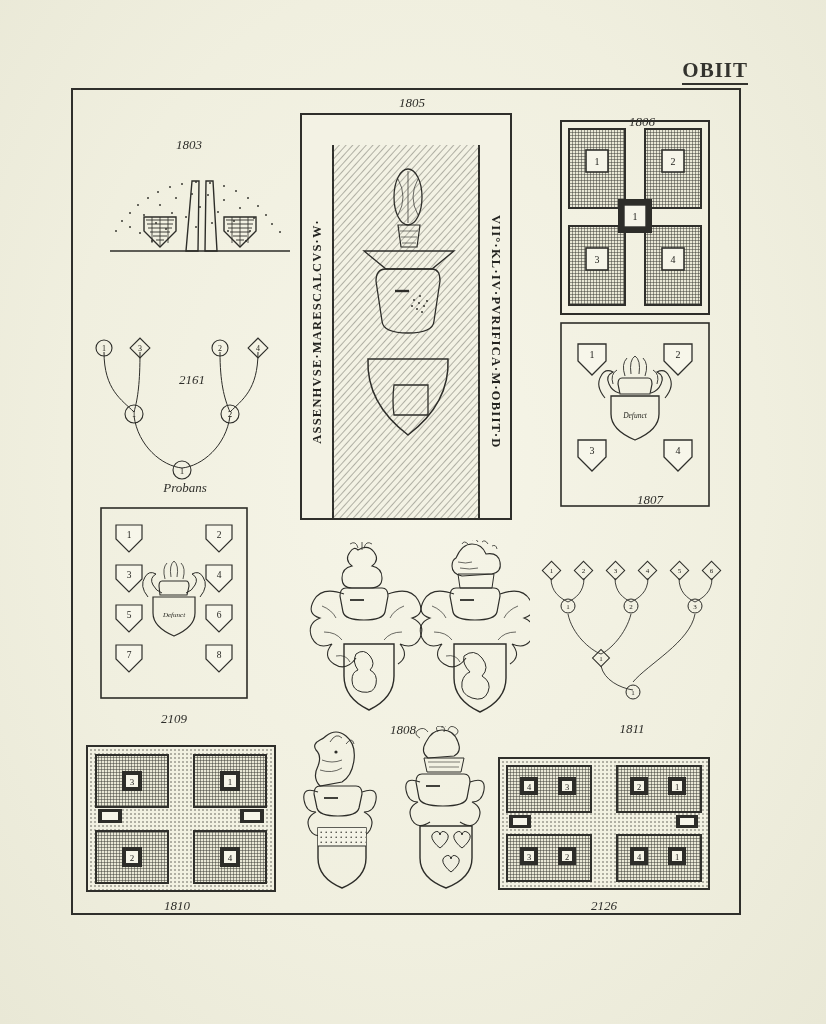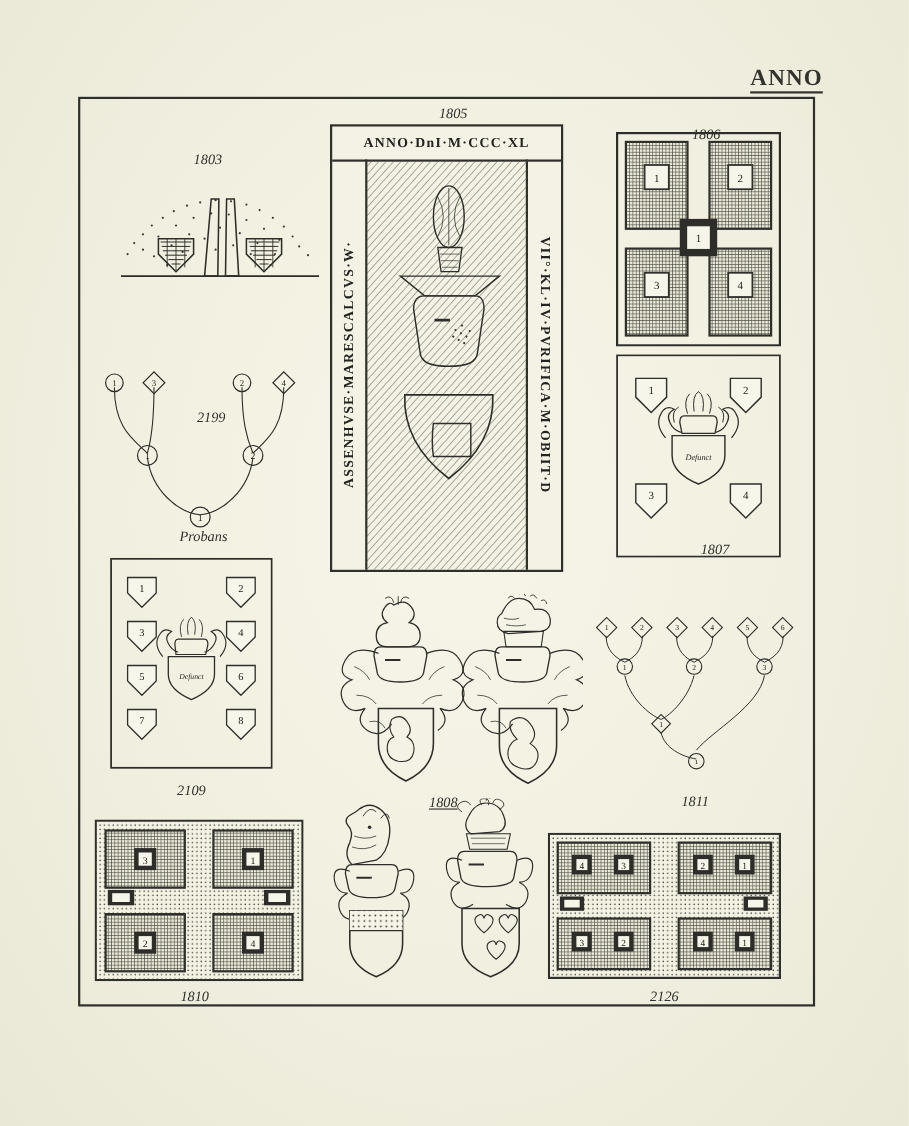"ANNO" span.u { text: ANNO -> OBIIT }
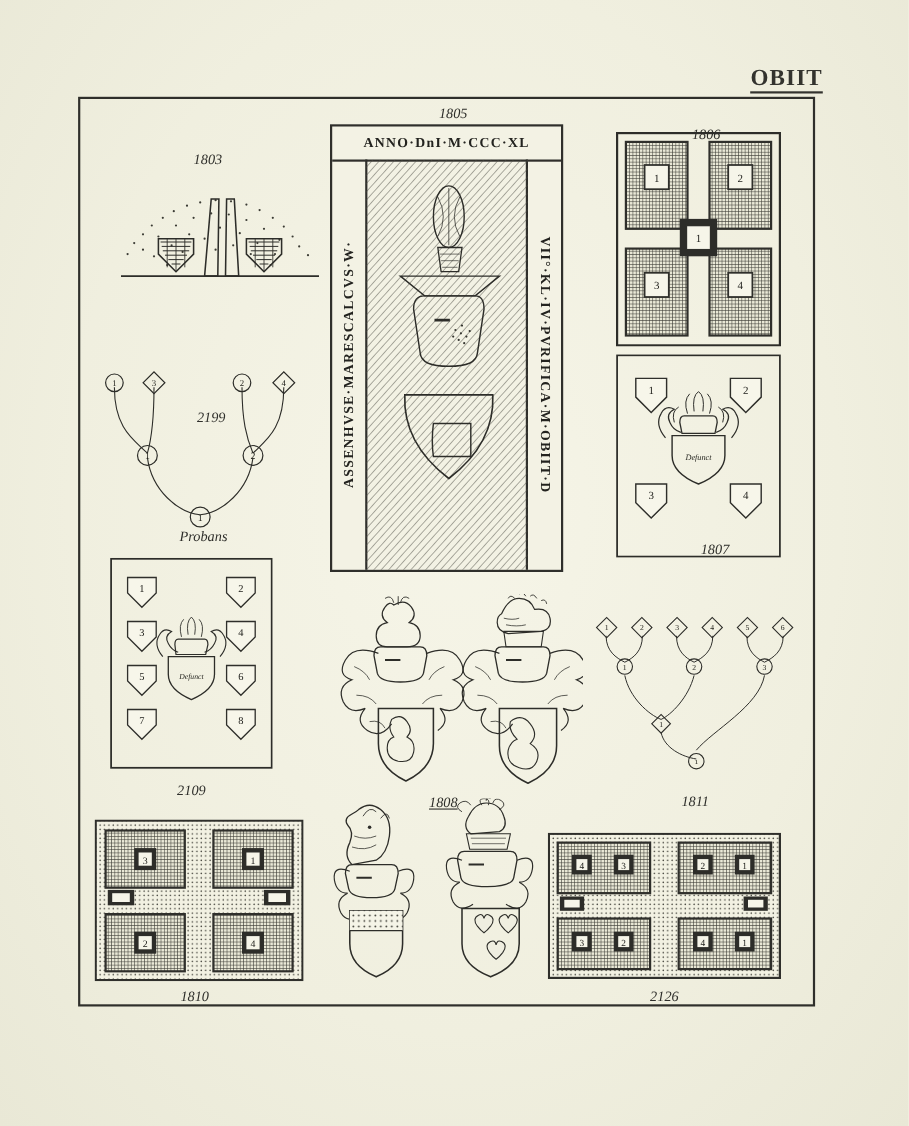"ANNO·DnI·M·CCC·XL" div { html: <div> <span>ANNO·DnI·M·CCC·XL</span> </div> -> none }
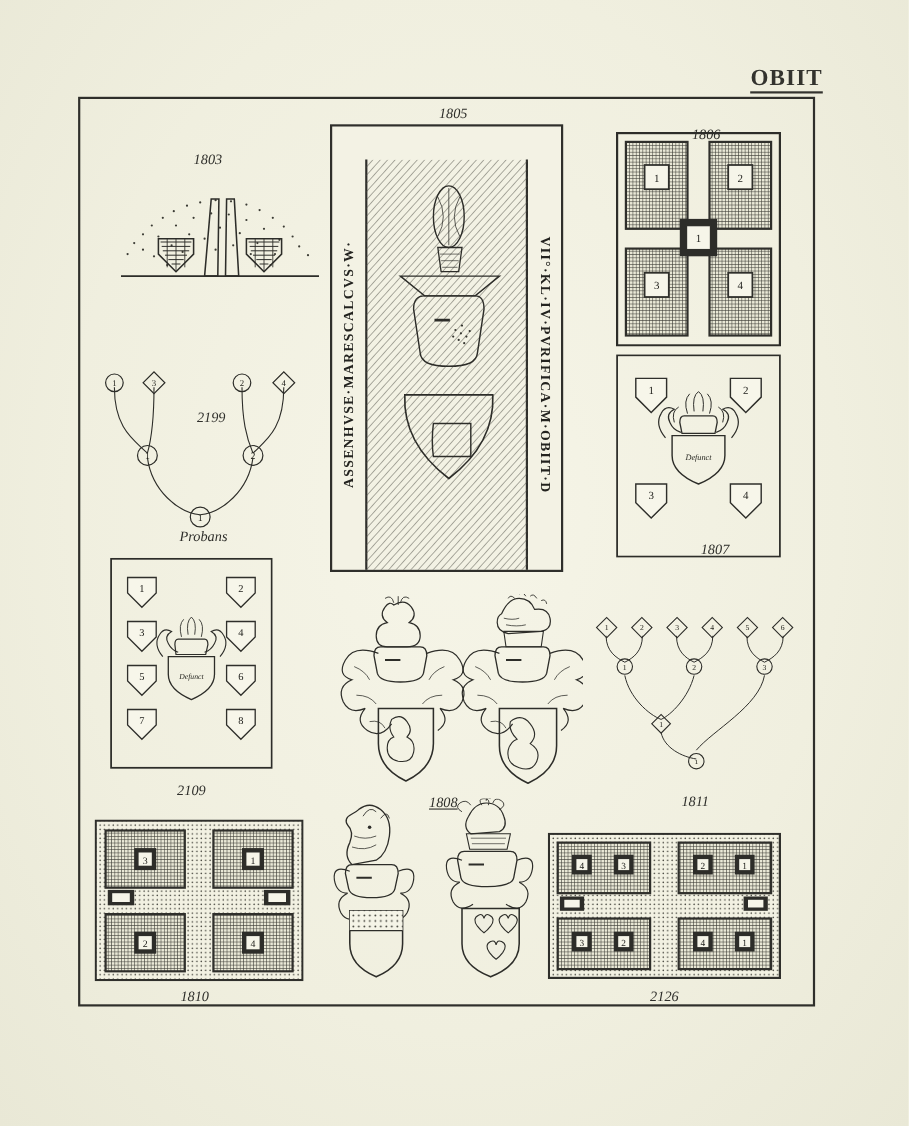"2199" div.cap { text: 2199 -> 2161 }
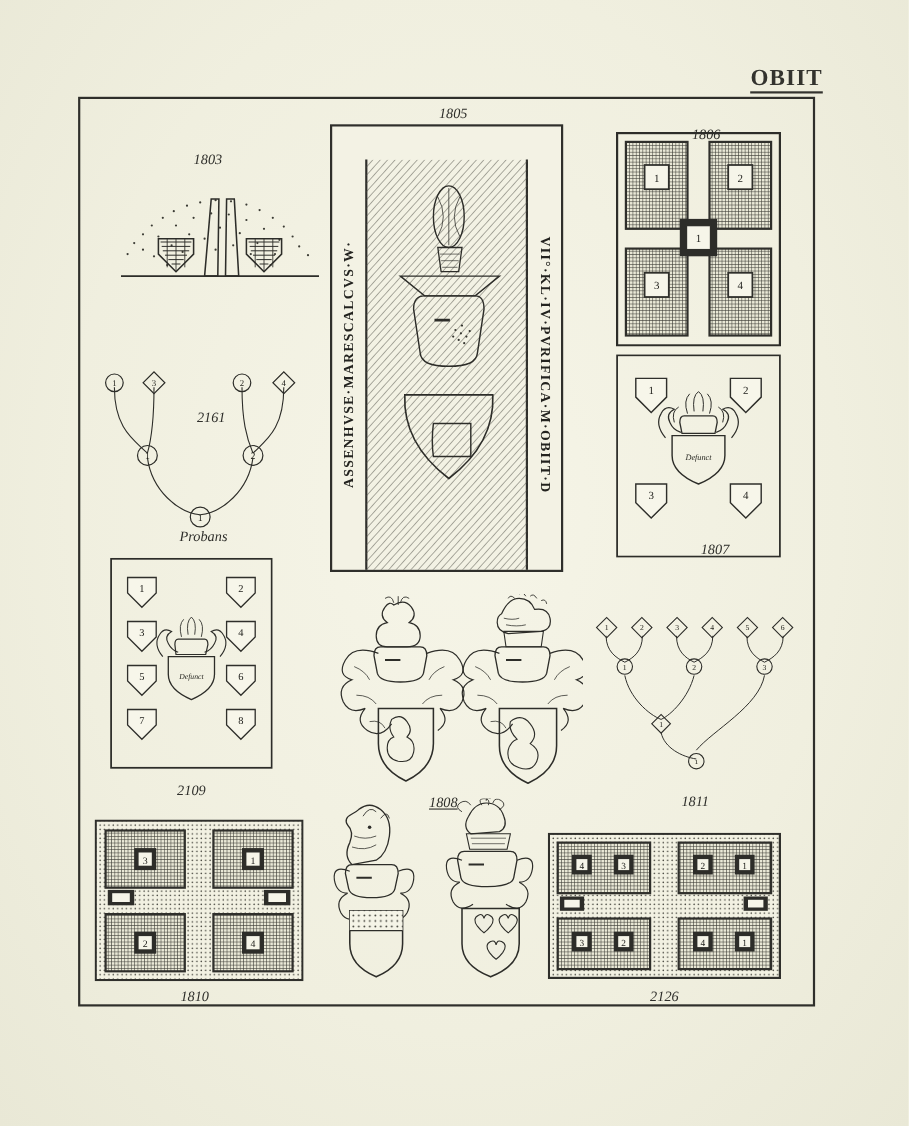"1808" div.cap { text-decoration: underline -> none }
